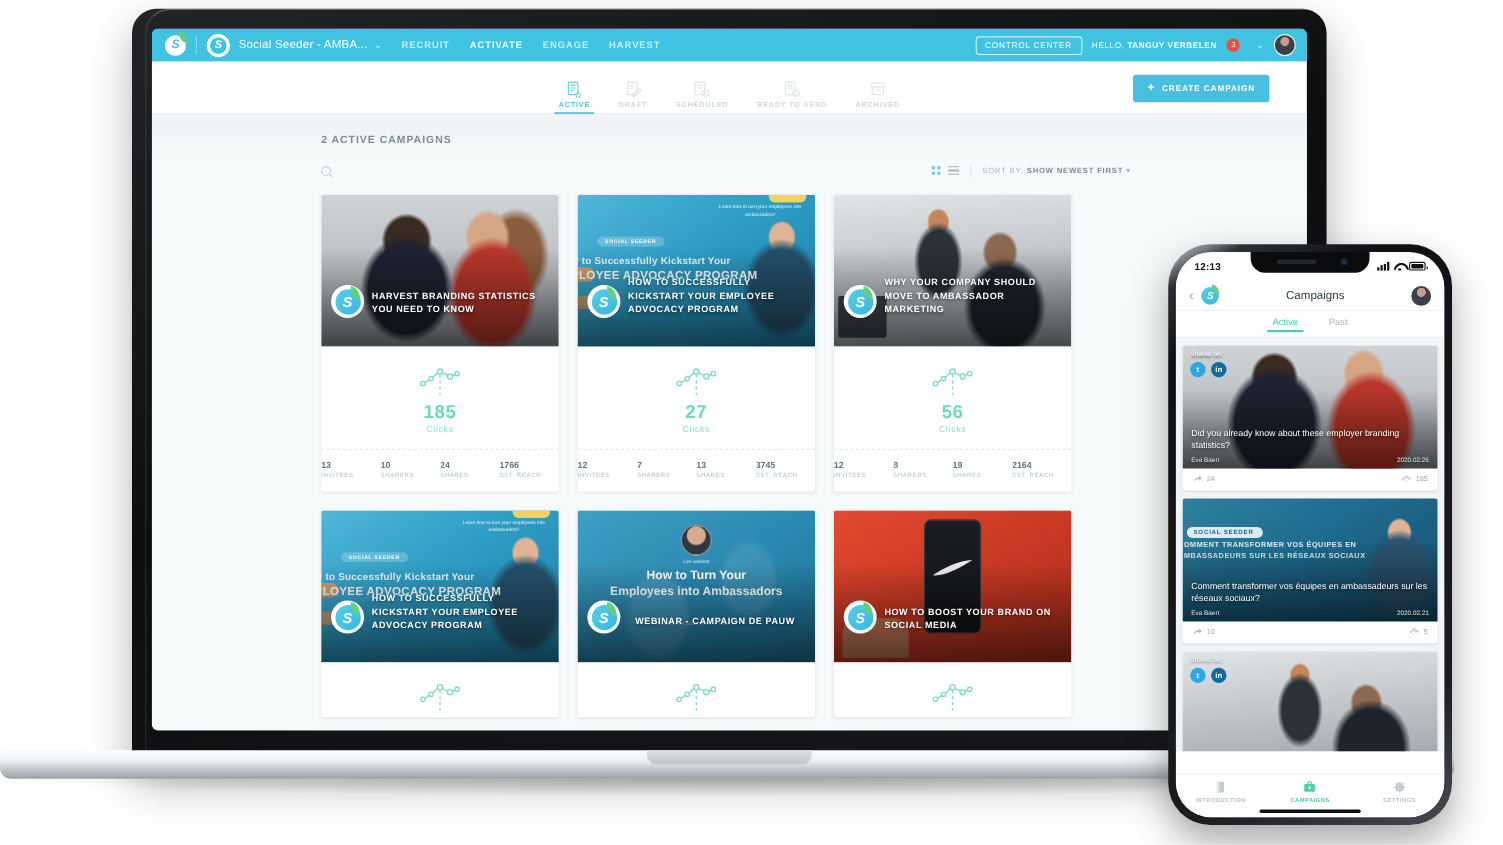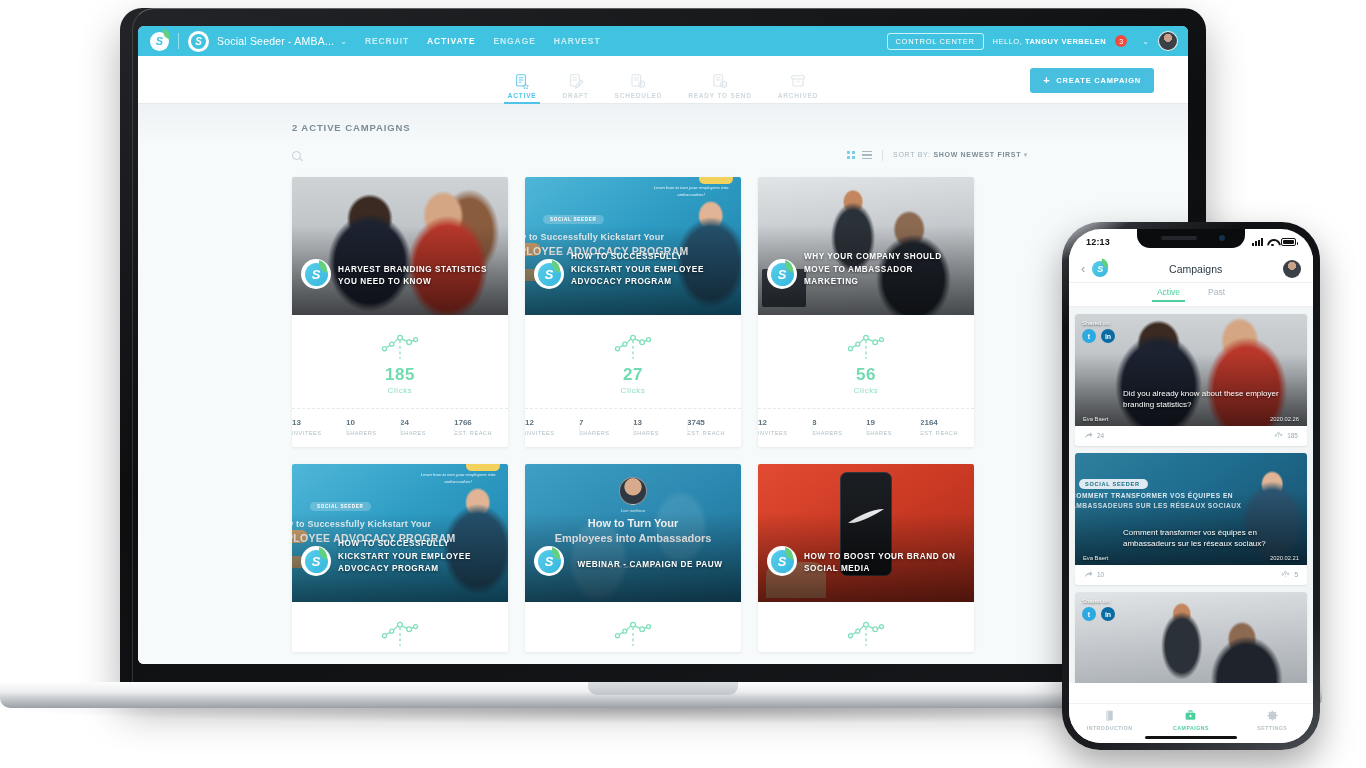"Did you already know about" .ph-cap { margin-left: 40px -> none }
